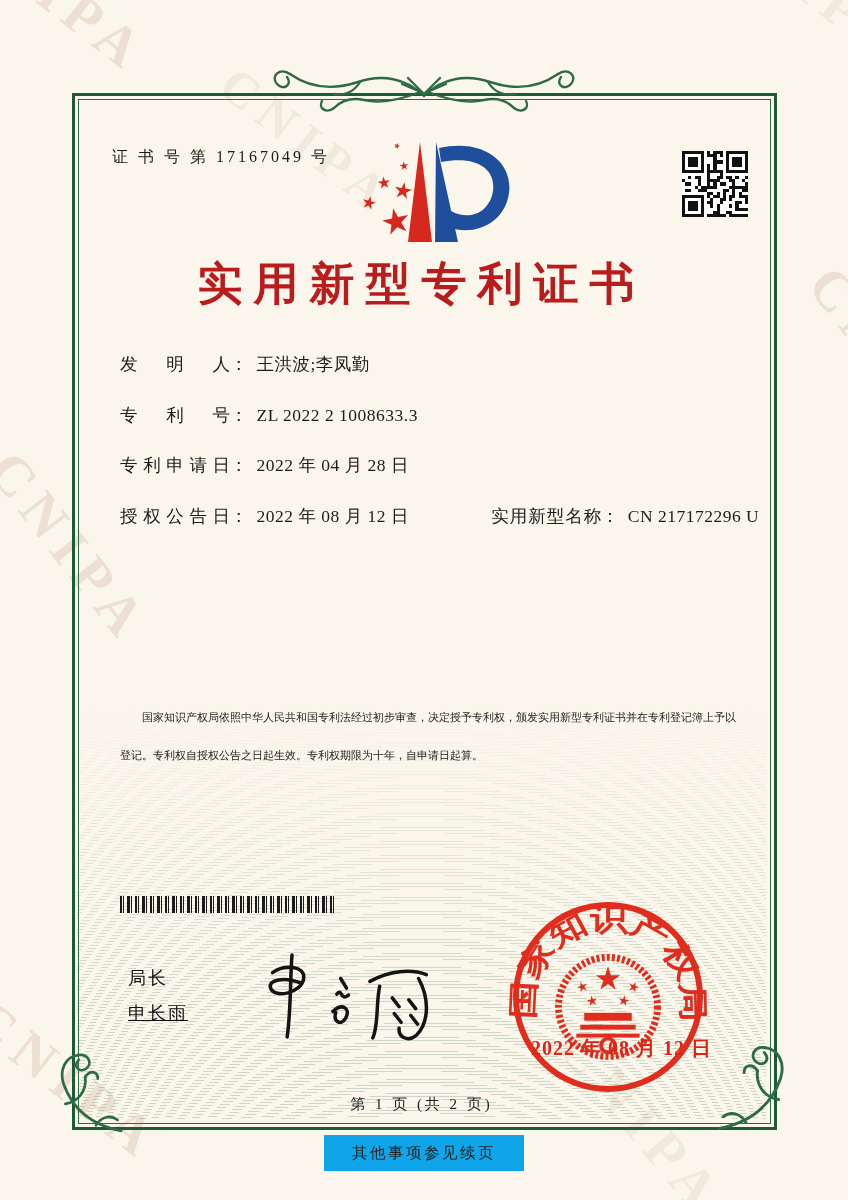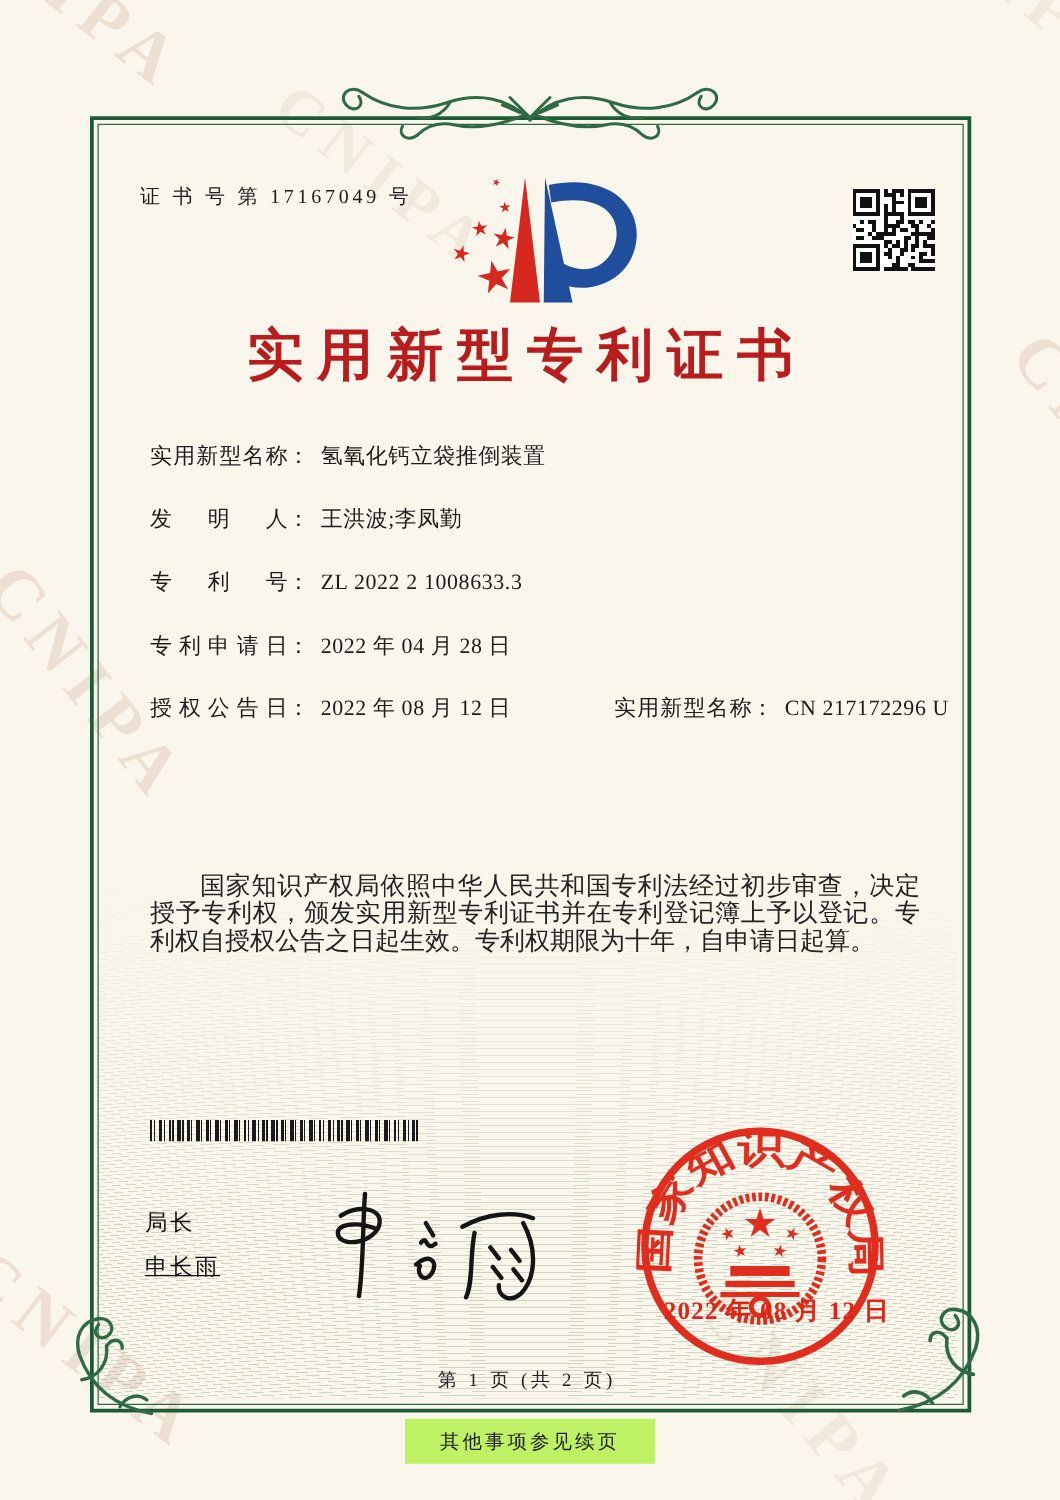"实用新型名称： 氢氧化钙立袋推倒装置" div.frow { html: <div> <span>实用新型名称</span><span>：</span><span>氢氧化钙立袋推倒装置</span> </div> -> none }
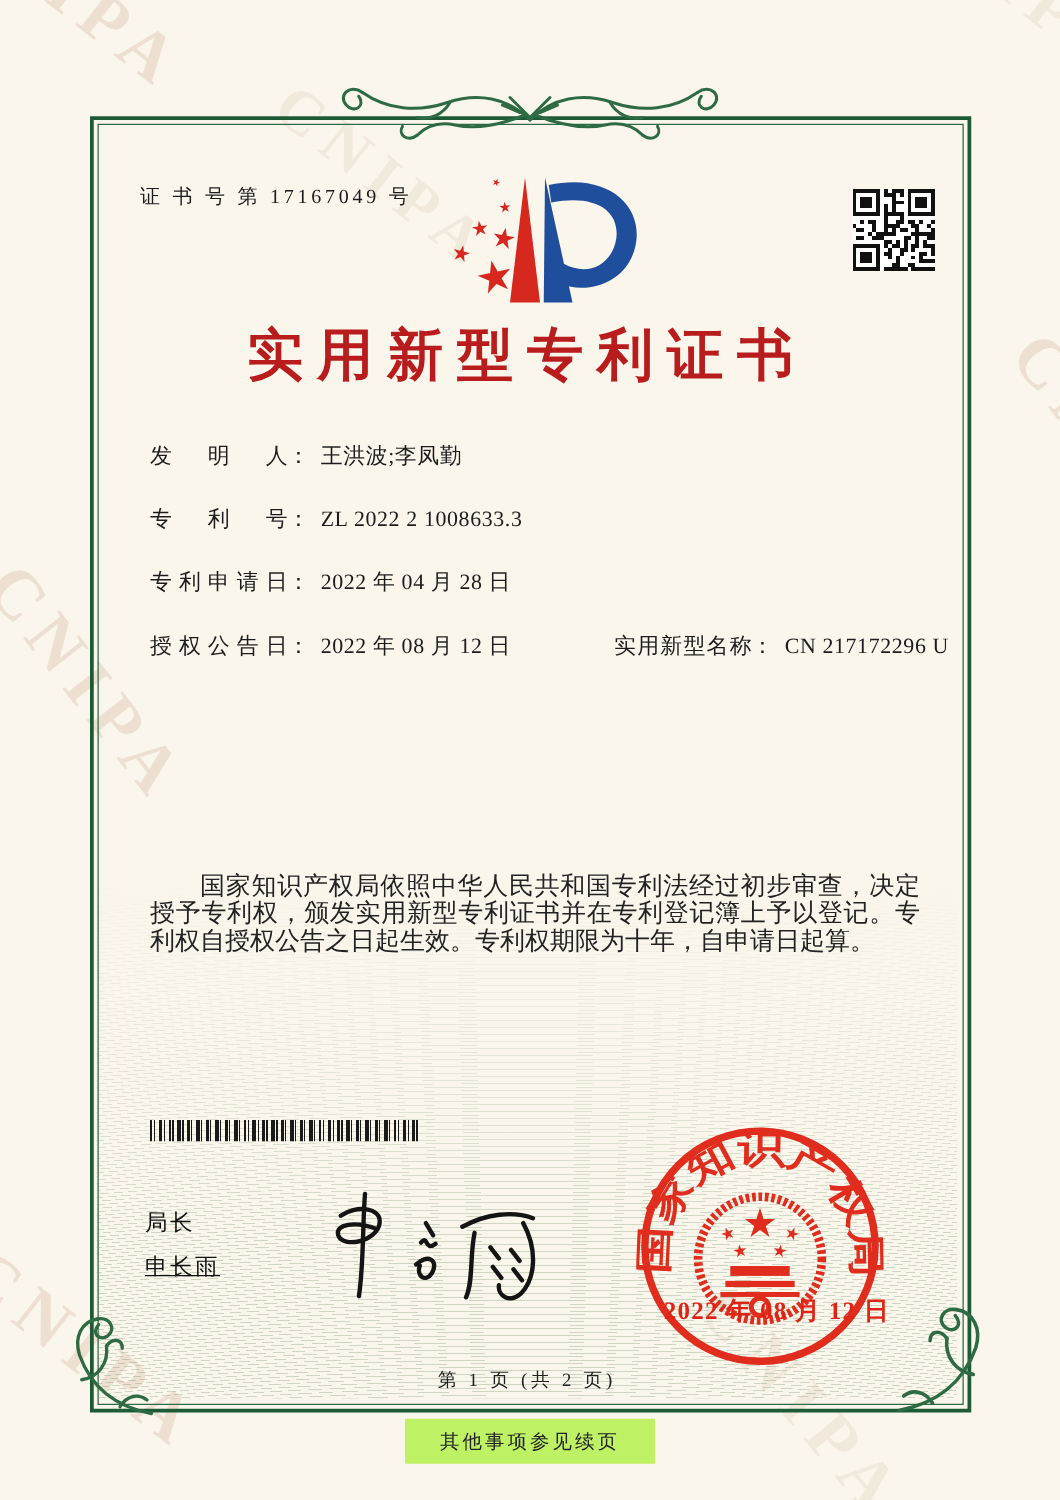"国家知识产权局依照中华人民共和国专利法经过初步审查，决定授予专利权，颁发实用新型" .body-text { font-size: 20px -> 11px; line-height: 22px -> 38px }
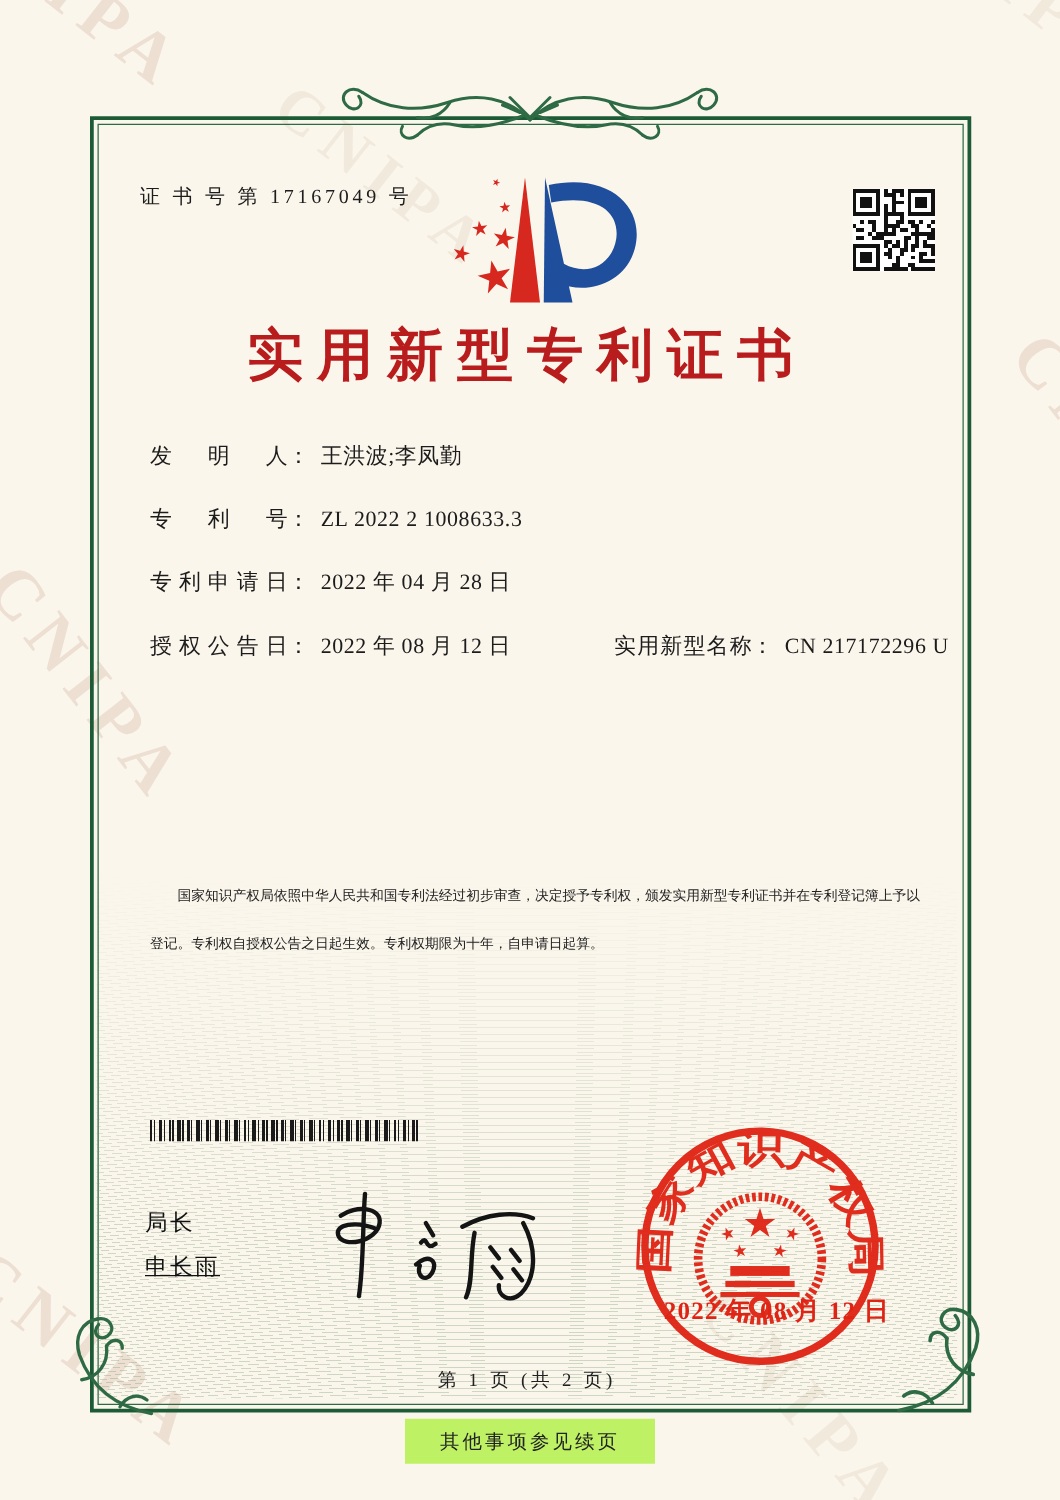"局长" .signer-title, .signer-name { left: 116px -> 128px }
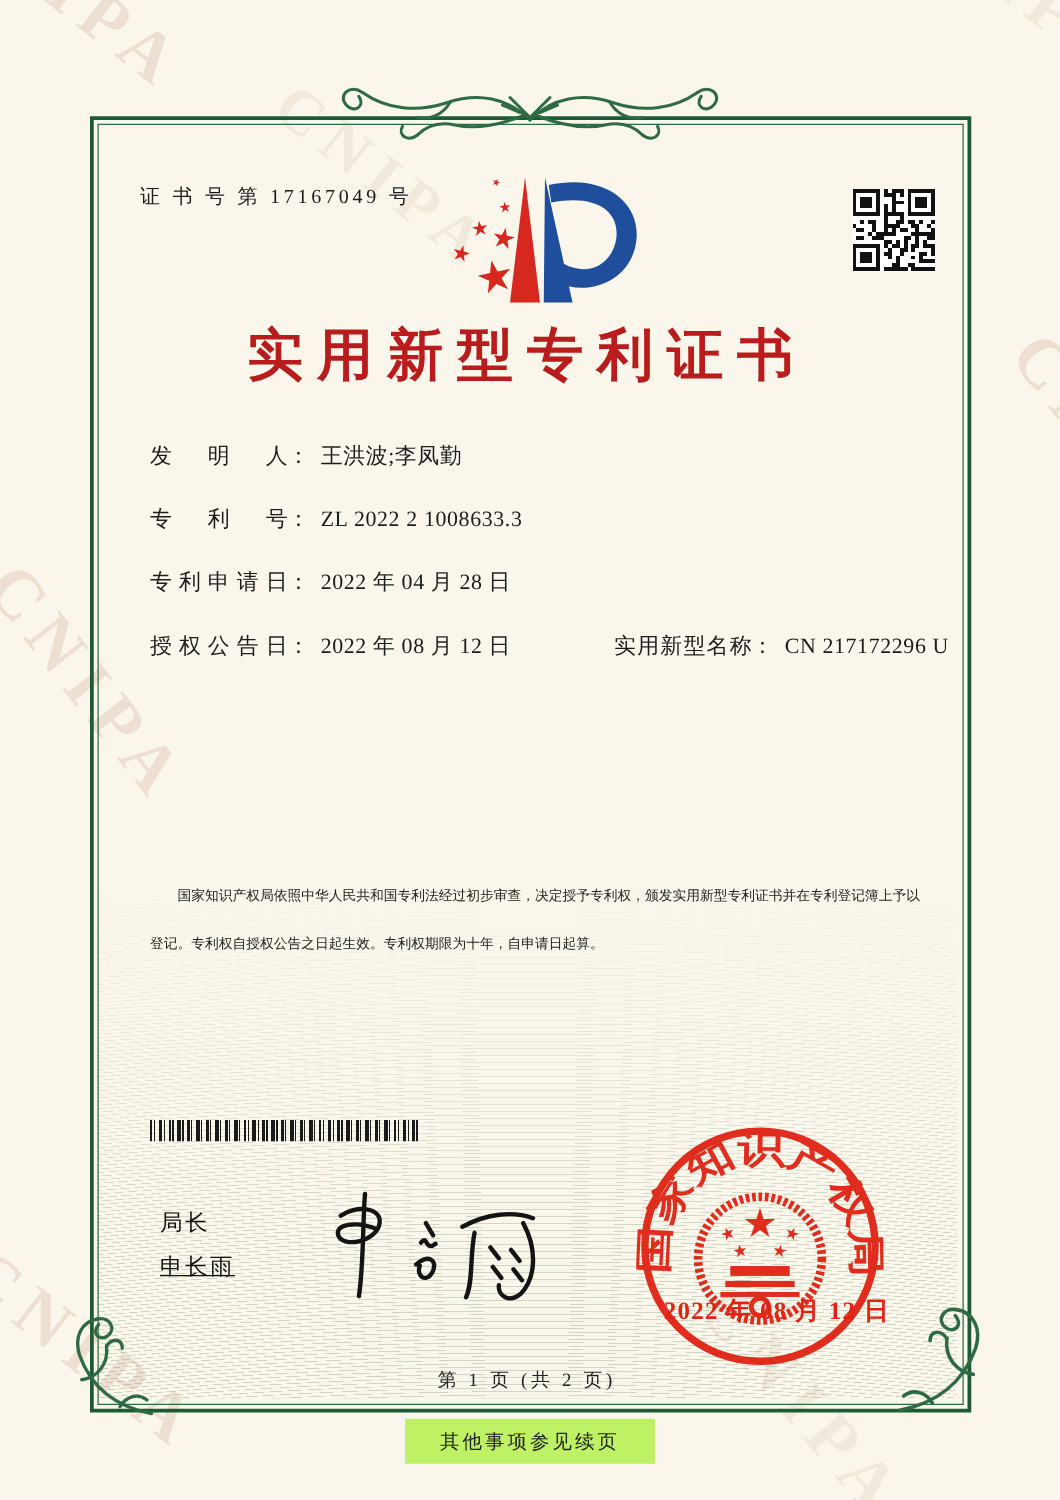"其他事项参见续页" .note-strip { background: #bef264 -> #0ea5e9 }
